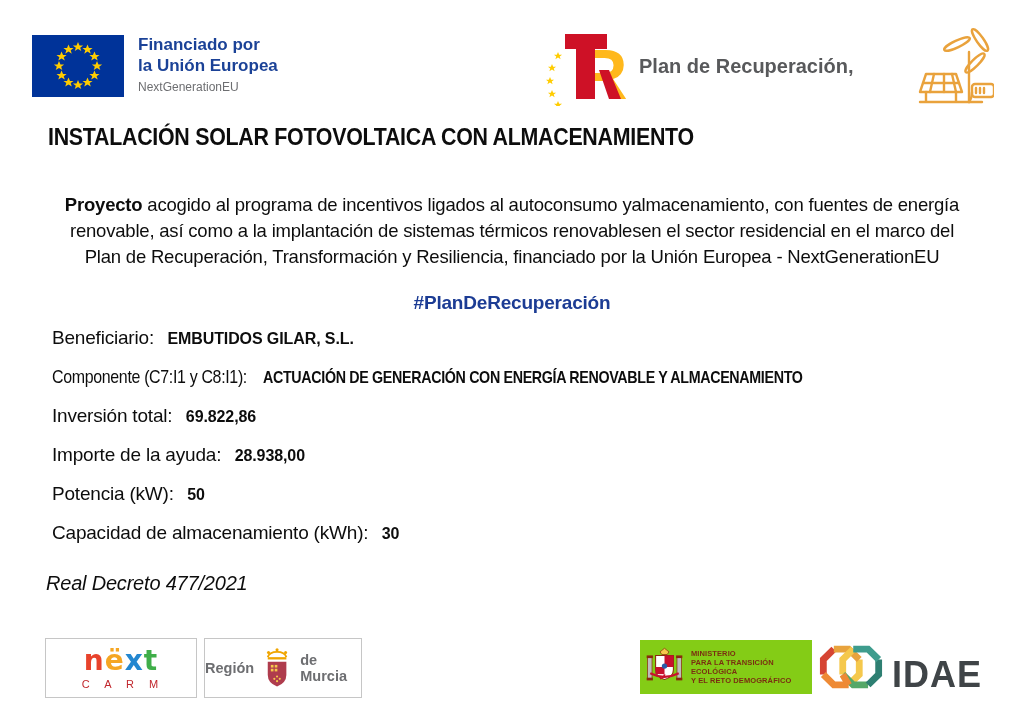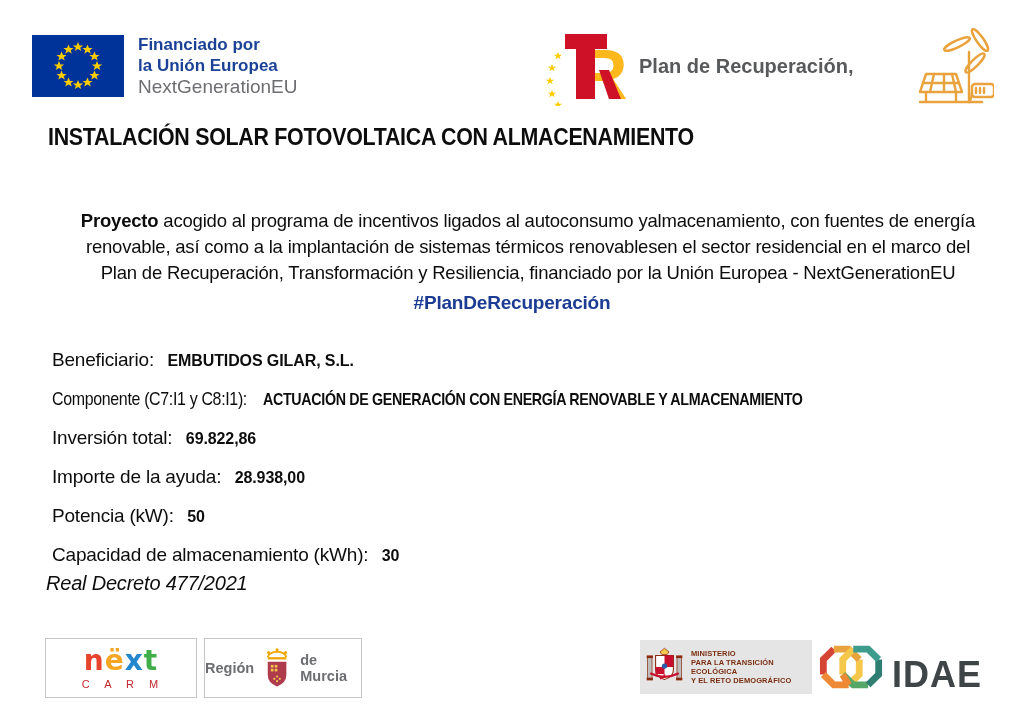"NextGenerationEU" .eu-l3 { font-size: 19px -> 12px }
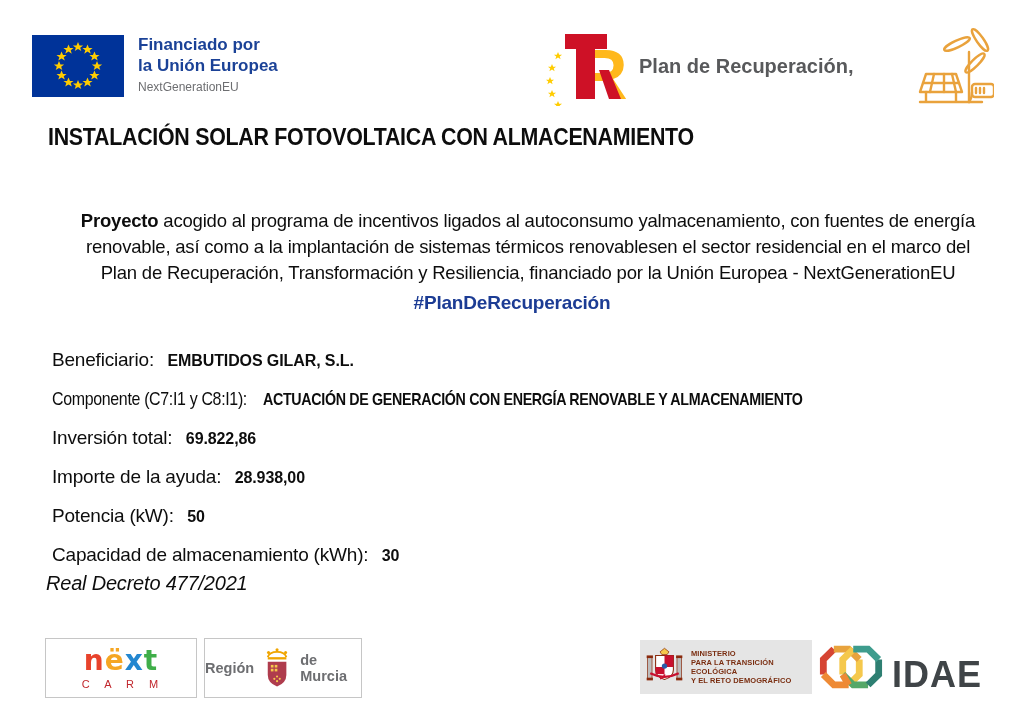"Proyecto acogido al programa de" .intro { margin: 16px -> 0 }
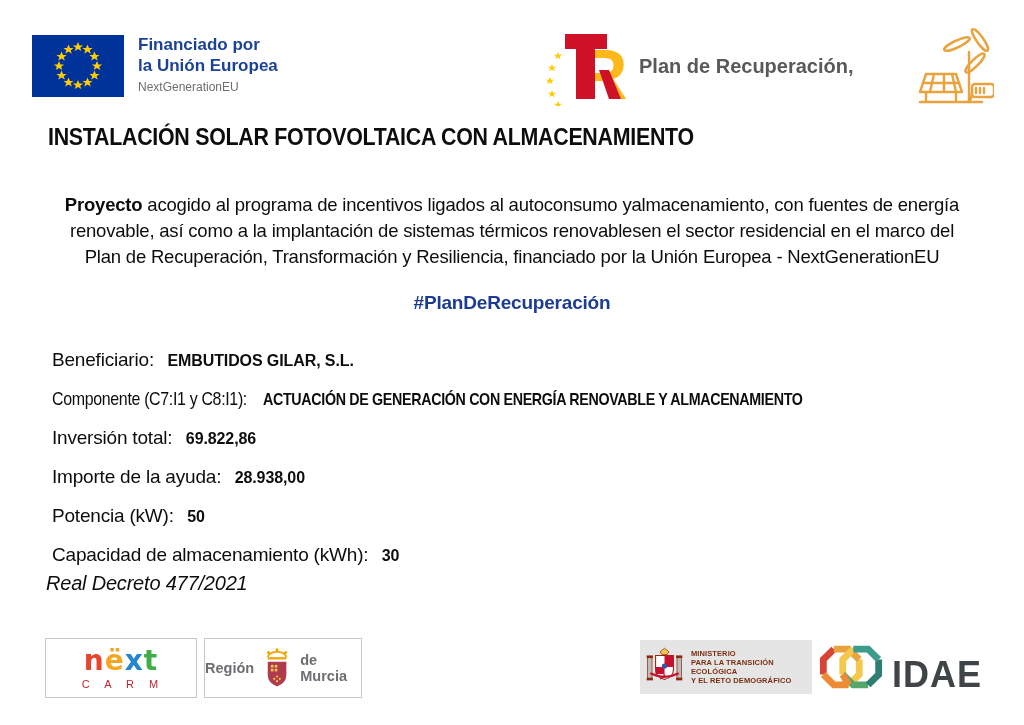"Beneficiario: EMBUTIDOS GILAR, S.L." .fields { top: 348px -> 326px }
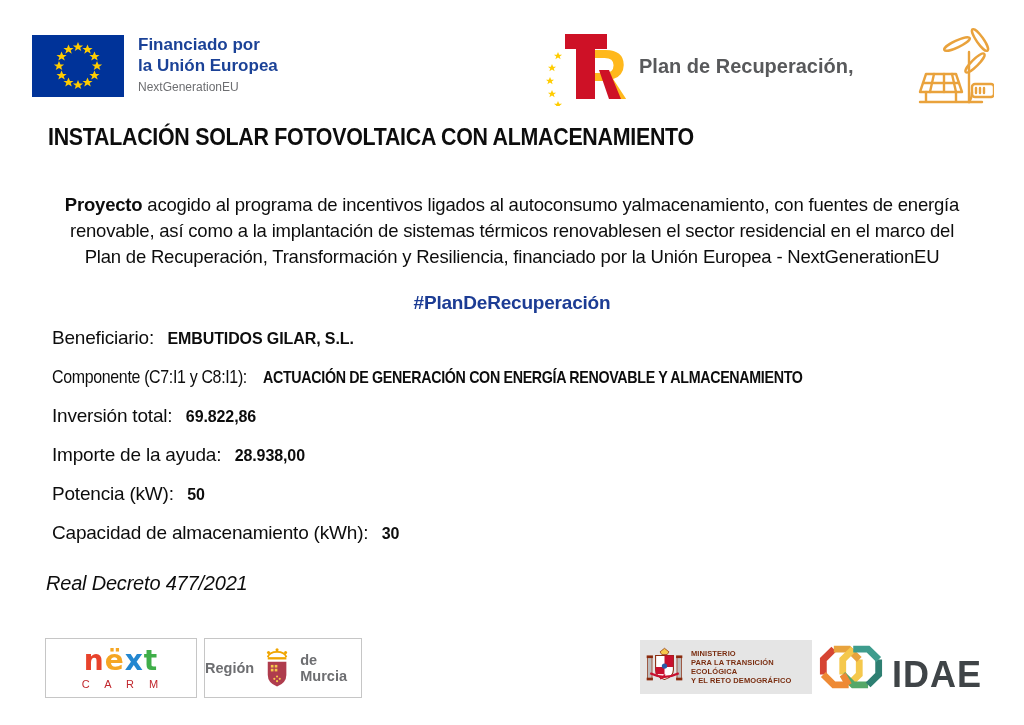"MINISTERIO" .ministry { background: #e5e5e5 -> #84cc16 }
